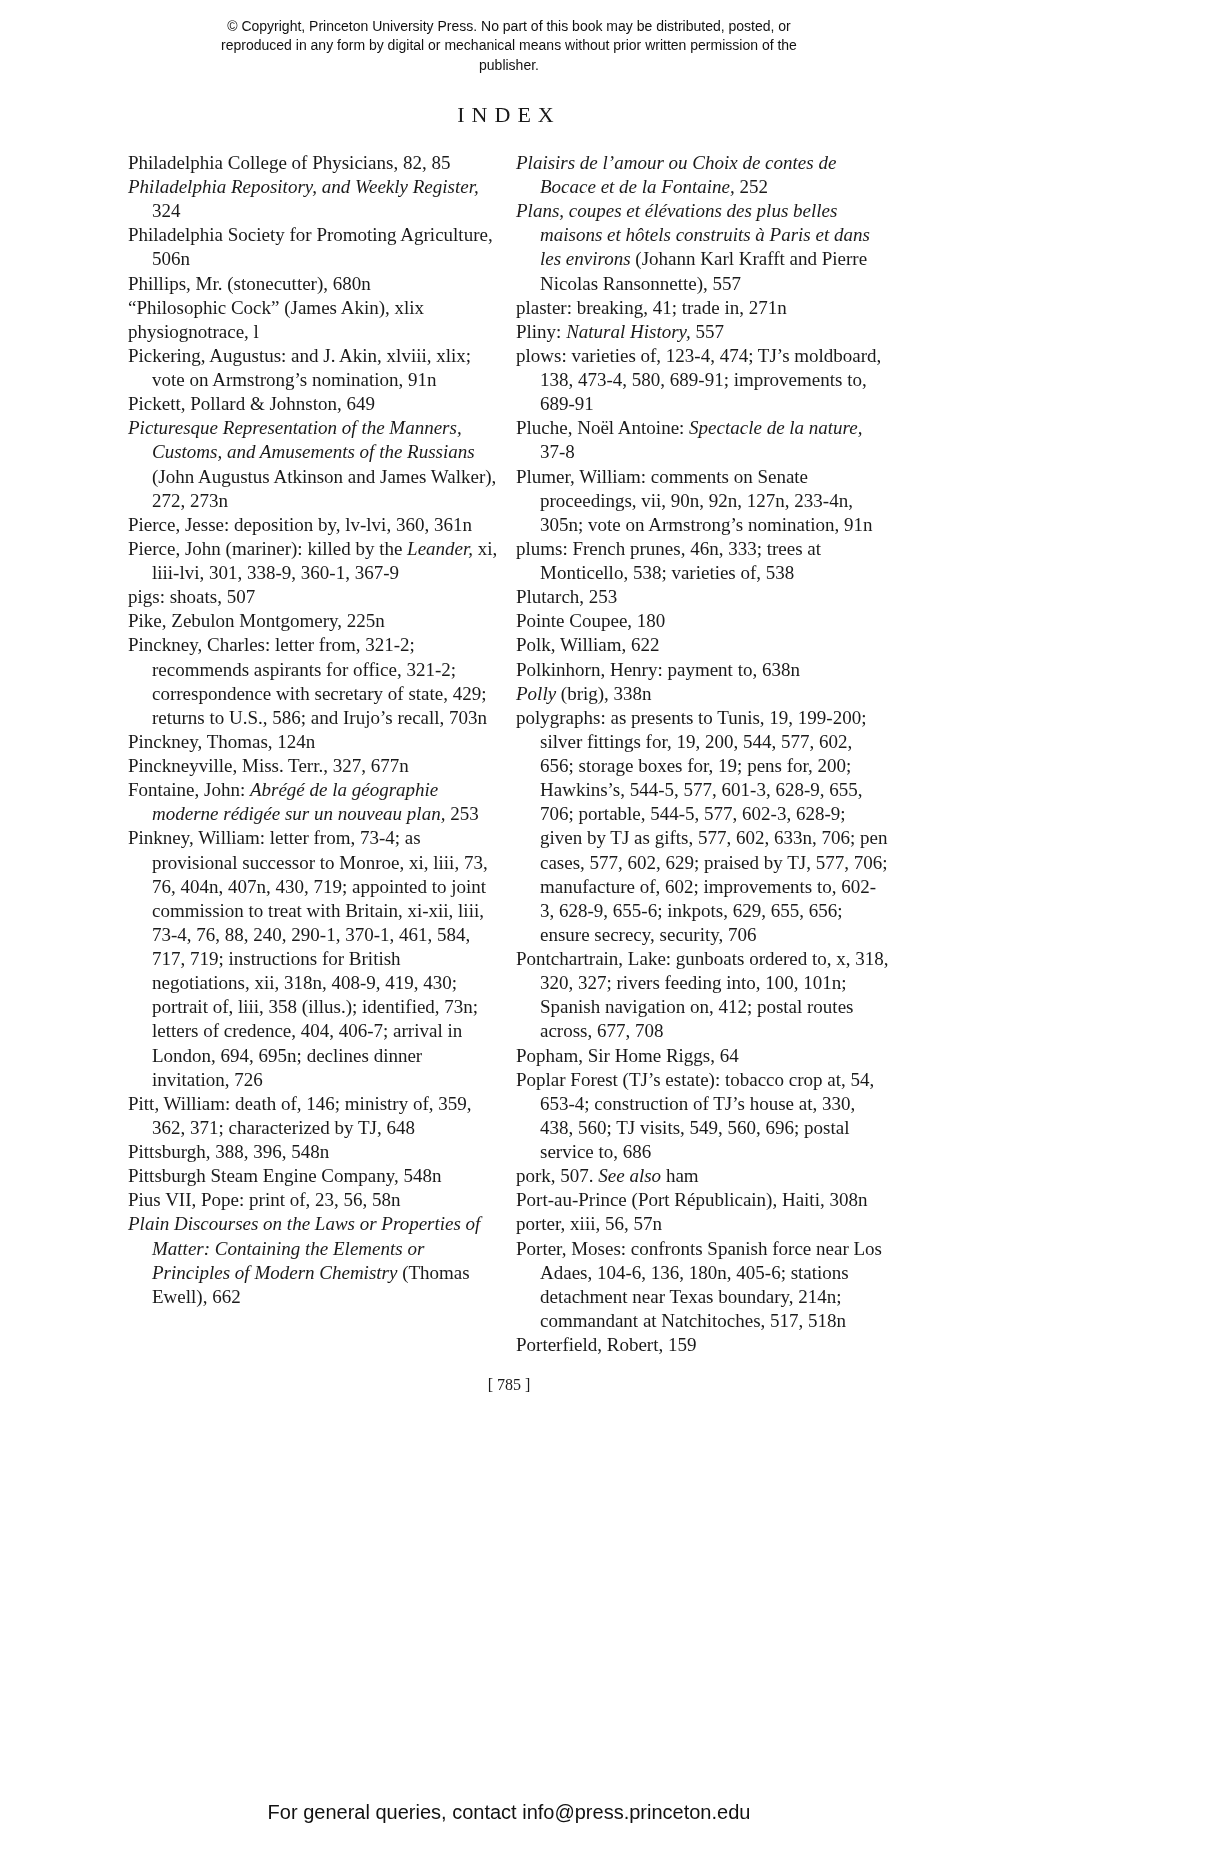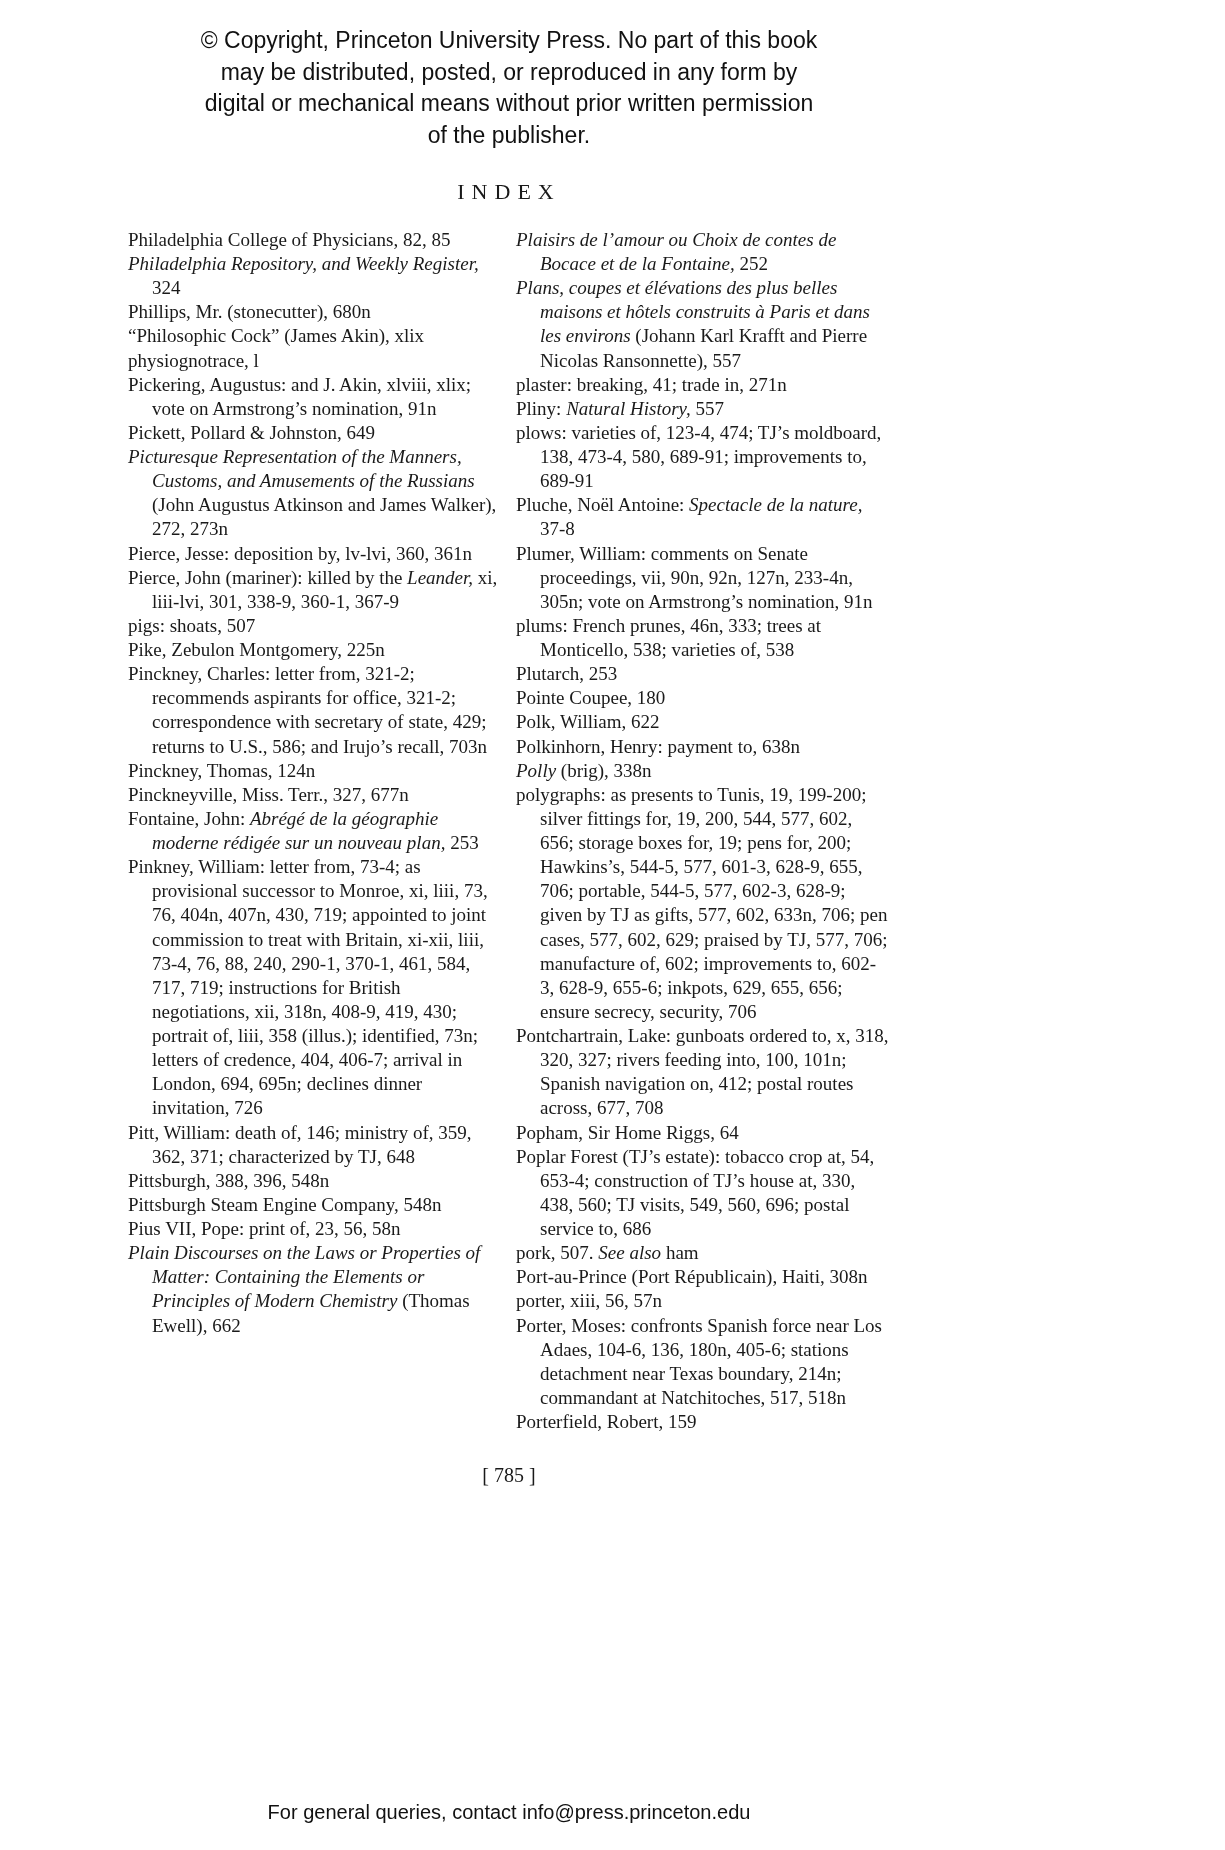"© Copyright, Princeton University Press." .copyright { font-size: 23px -> 14px; margin: 25px auto 0 auto -> 17px auto 0 auto }
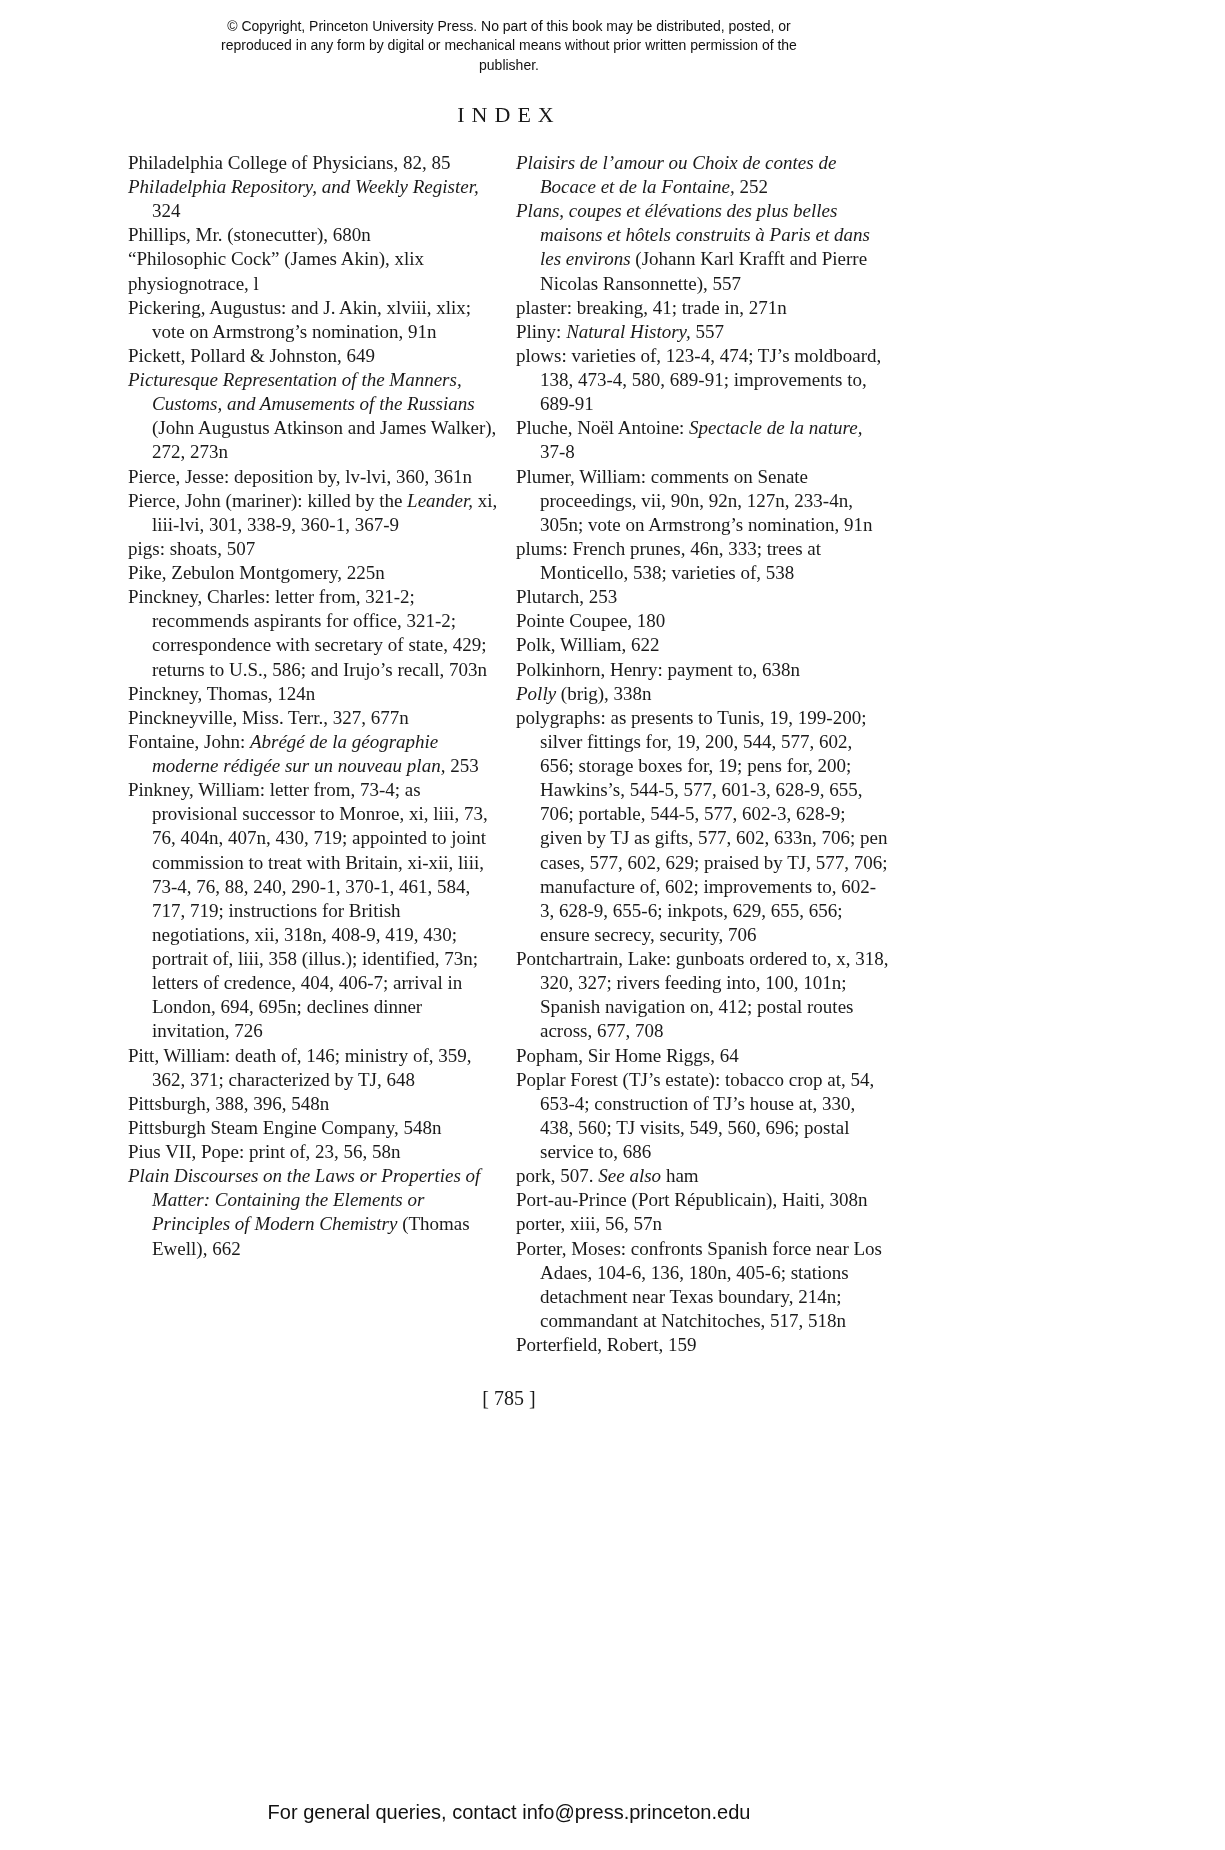"Philadelphia Society for Promoting" div.entry { html: none -> <div><span>Philadelphia Society for Promoting Agriculture, 506n</span></div> }
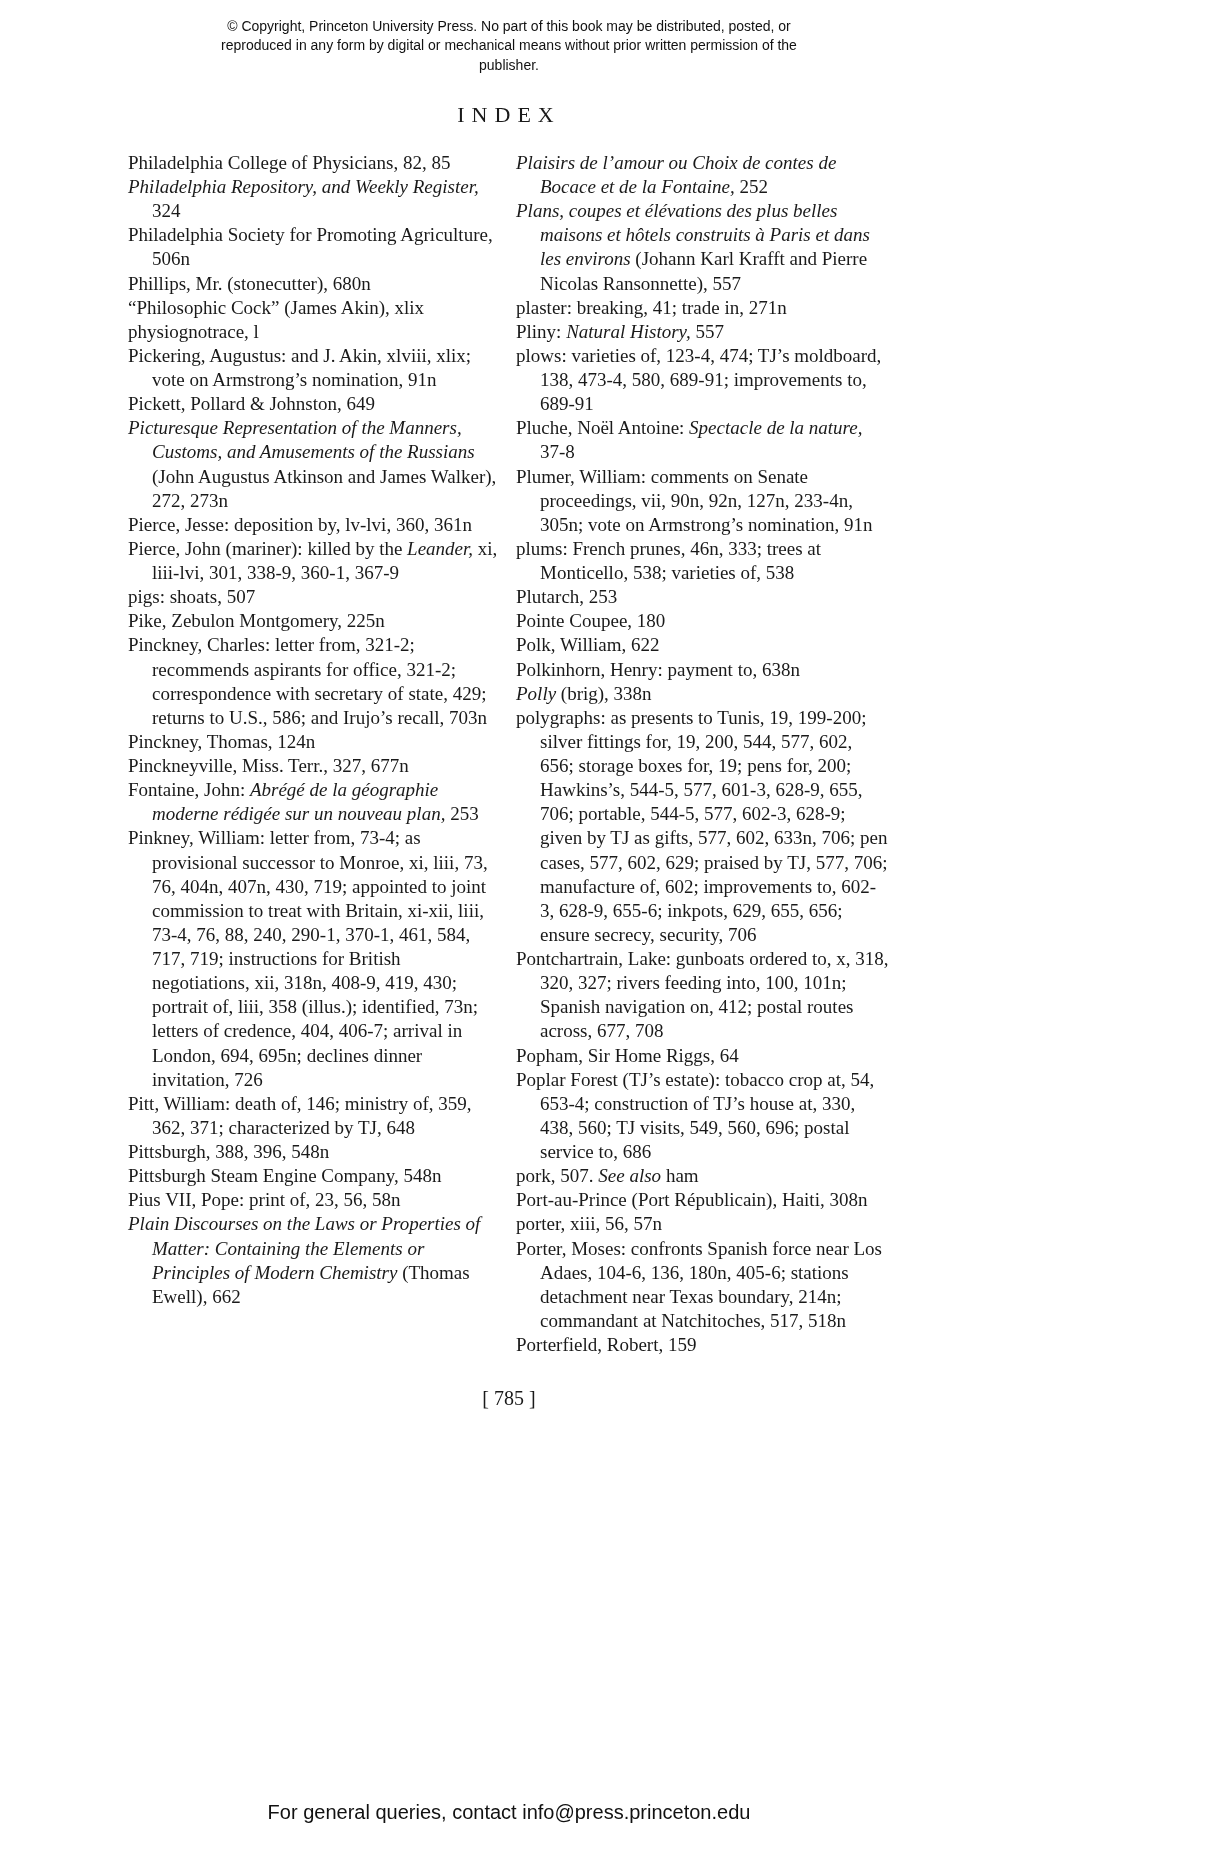"[ 785 ]" .pagenum { font-size: 20px -> 16px; margin-top: 30px -> 19px }
